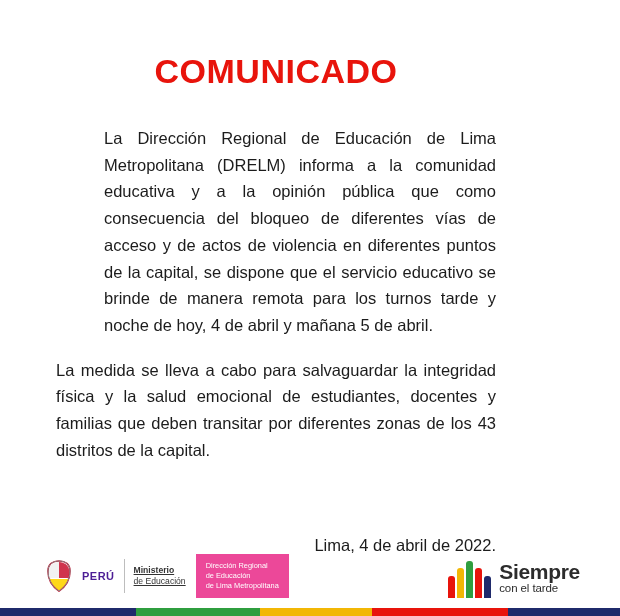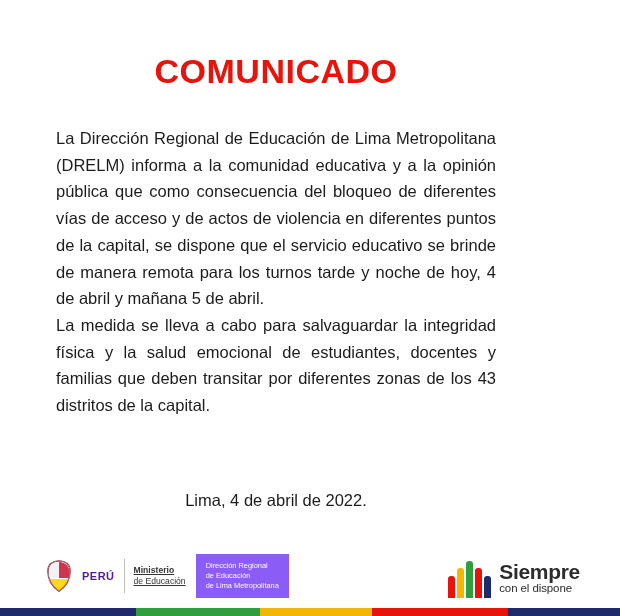"La Dirección Regional de Educación" .para-1 { margin-left: none -> 48px }
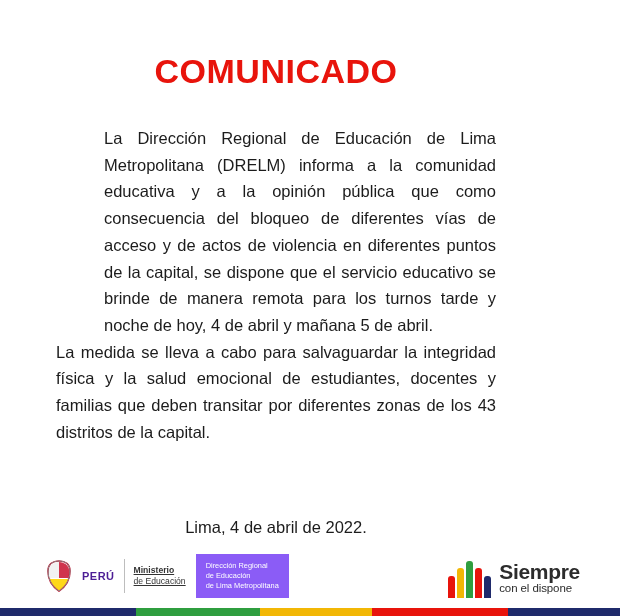"La medida se lleva a" .para-2 { margin-top: none -> 18px }
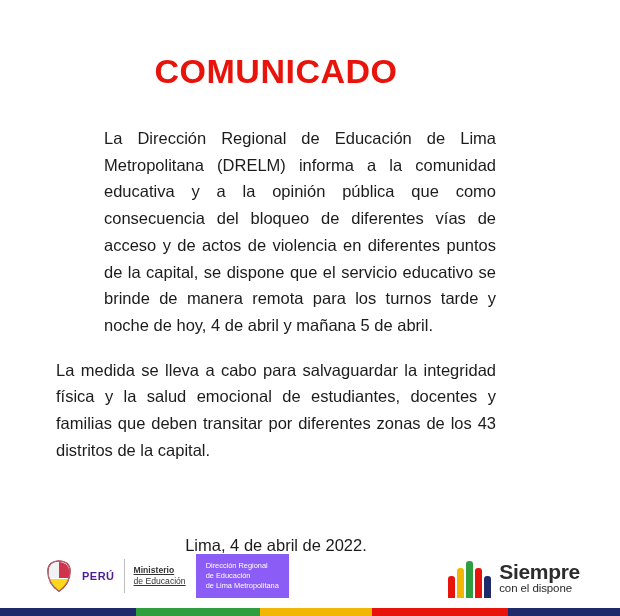"Lima, 4 de abril de" .date-line { text-align: center -> right }
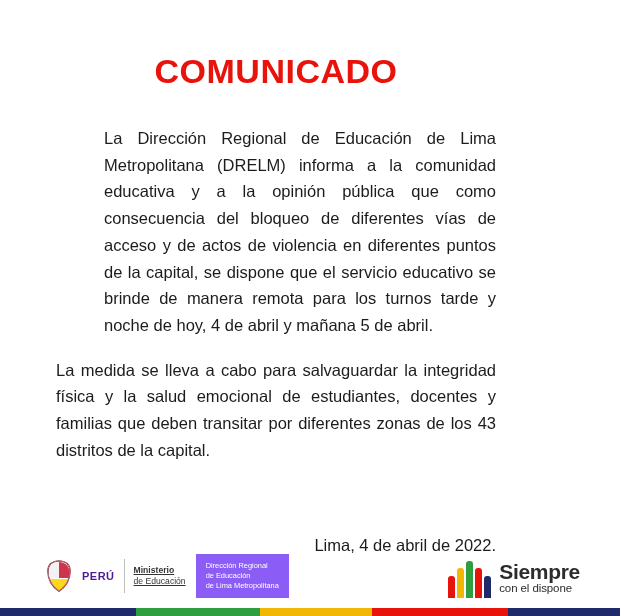"Dirección Regional" .drelm-box { background: #8b5cf6 -> #ec4899 }
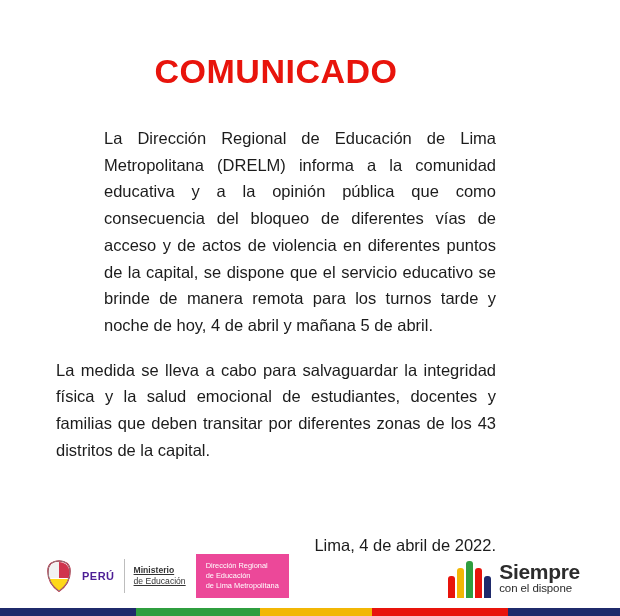"con el dispone" div.l2 { text: dispone -> tarde }
